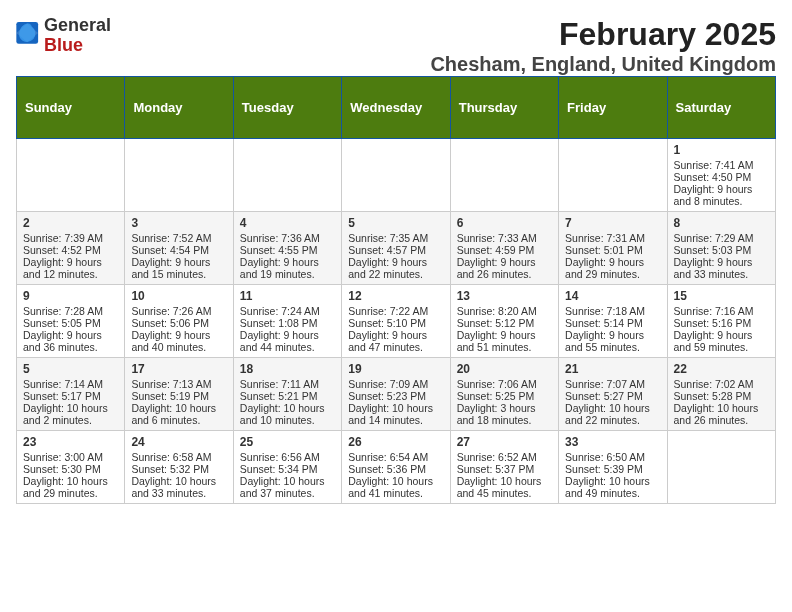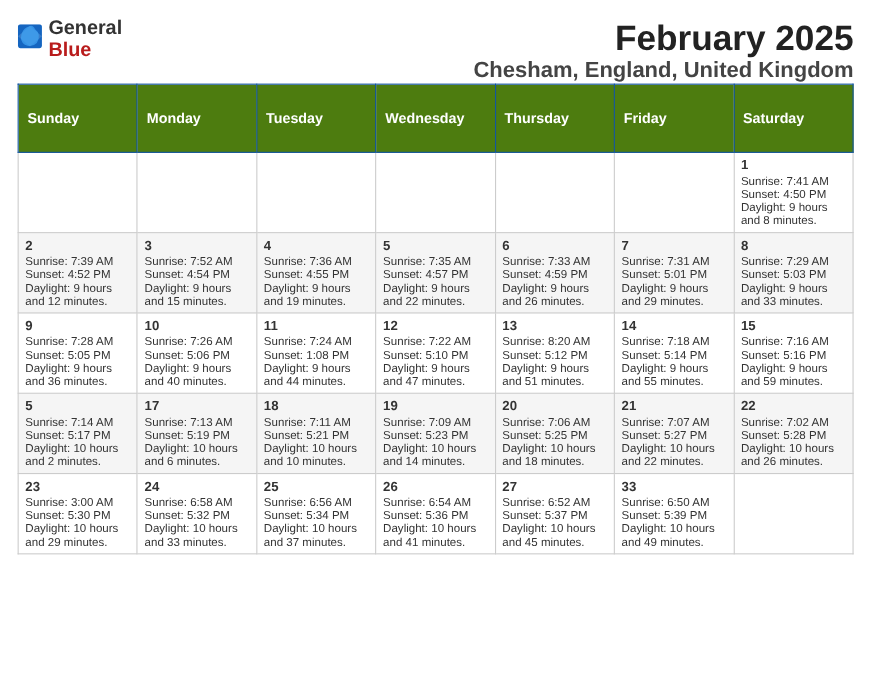"Daylight: 10 hours and 18" div { text: 10 -> 3 }
